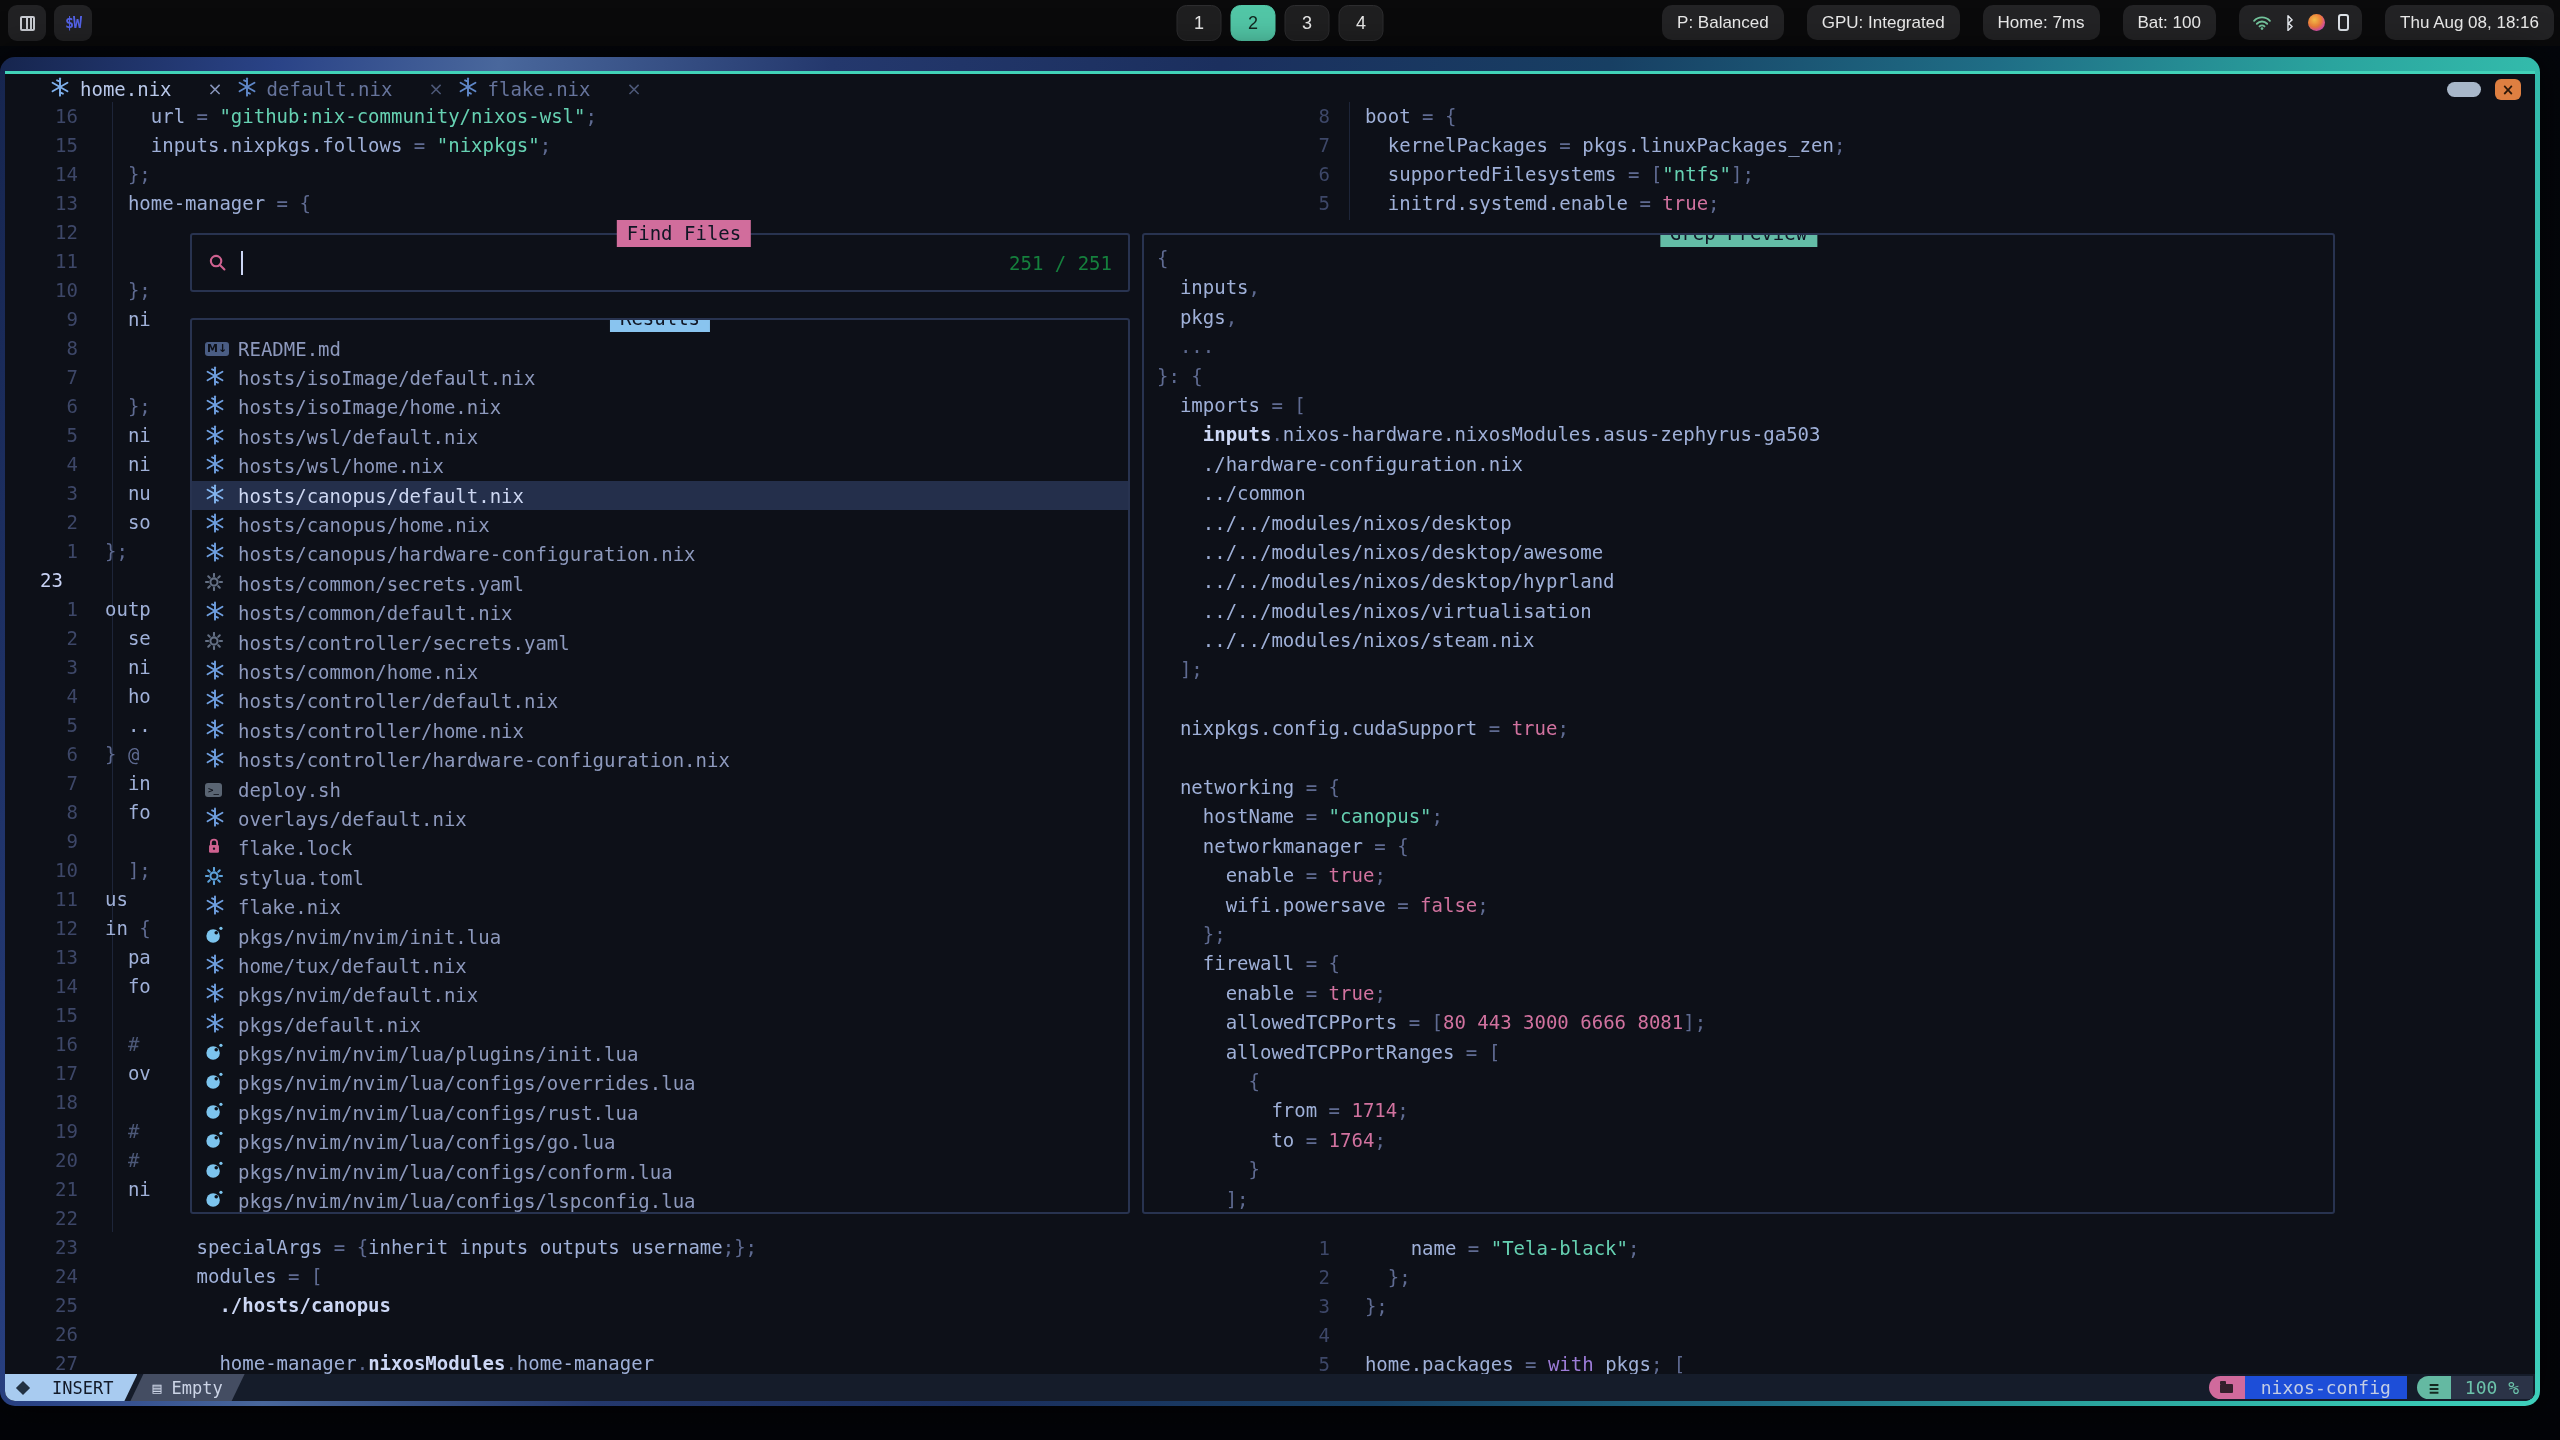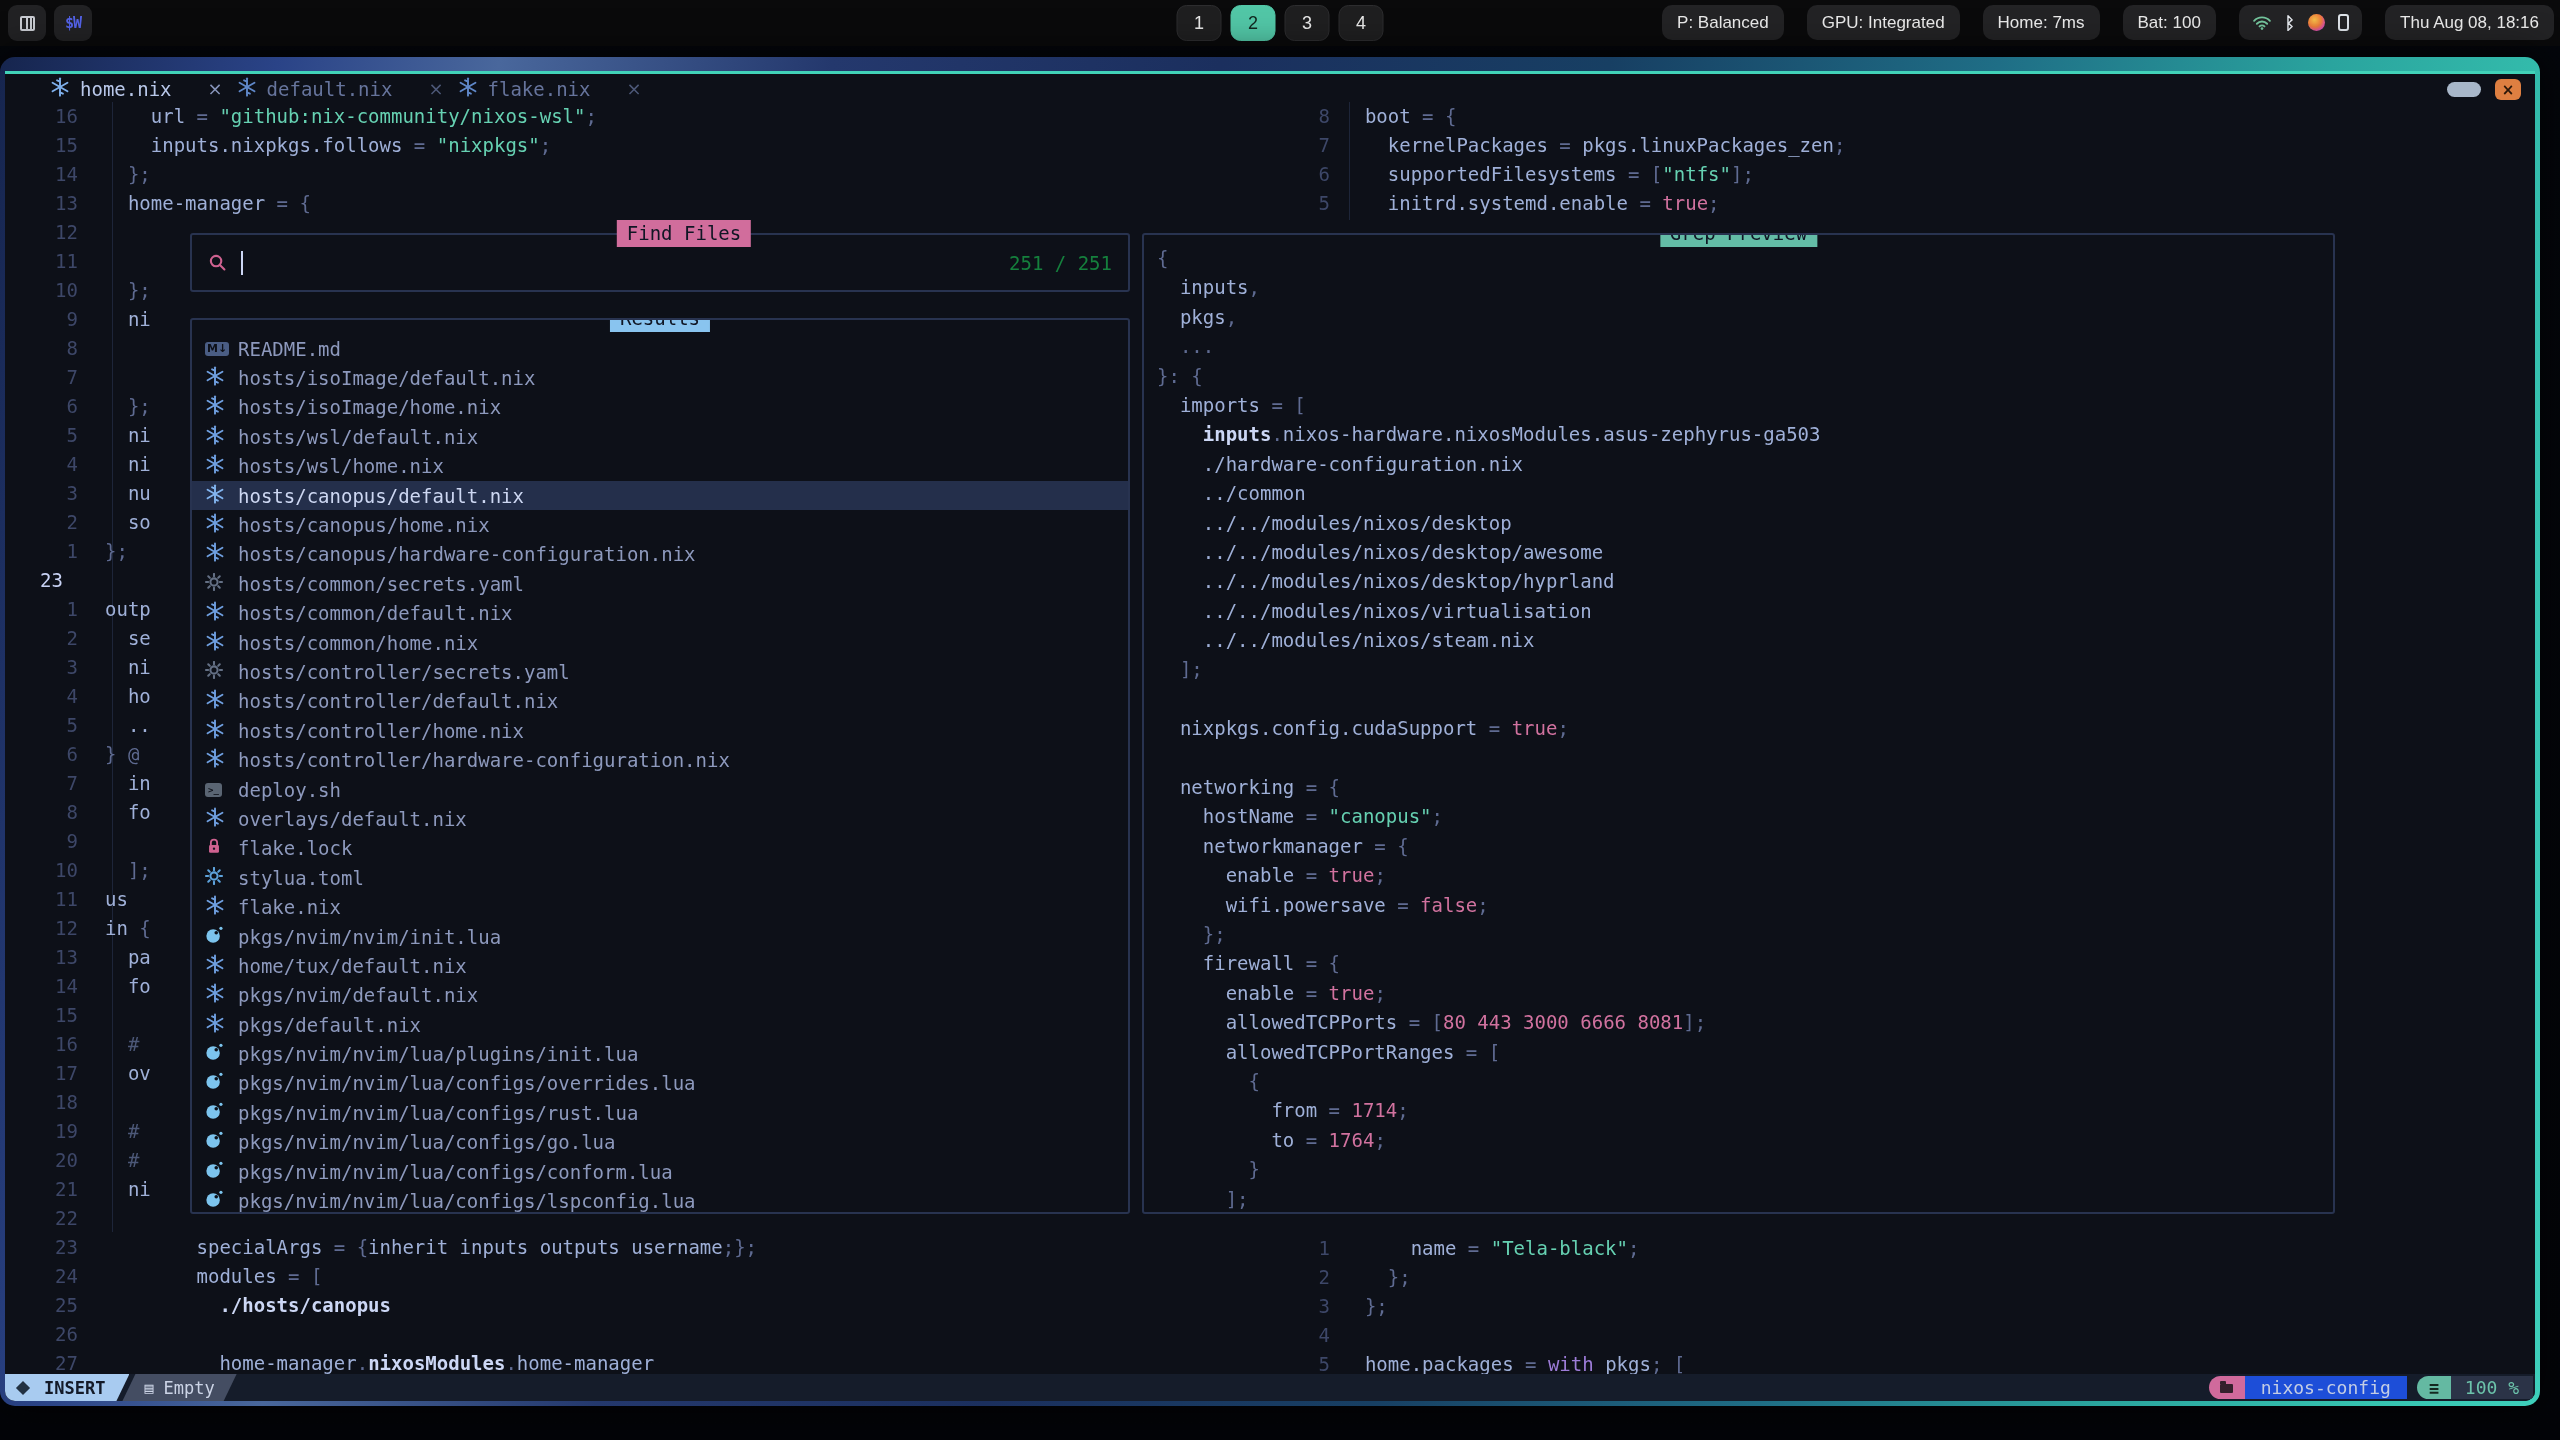"hosts/common/home.nix" div.ritem { order: before "hosts/controller/secrets.yaml" -> after "hosts/controller/secrets.yaml" }
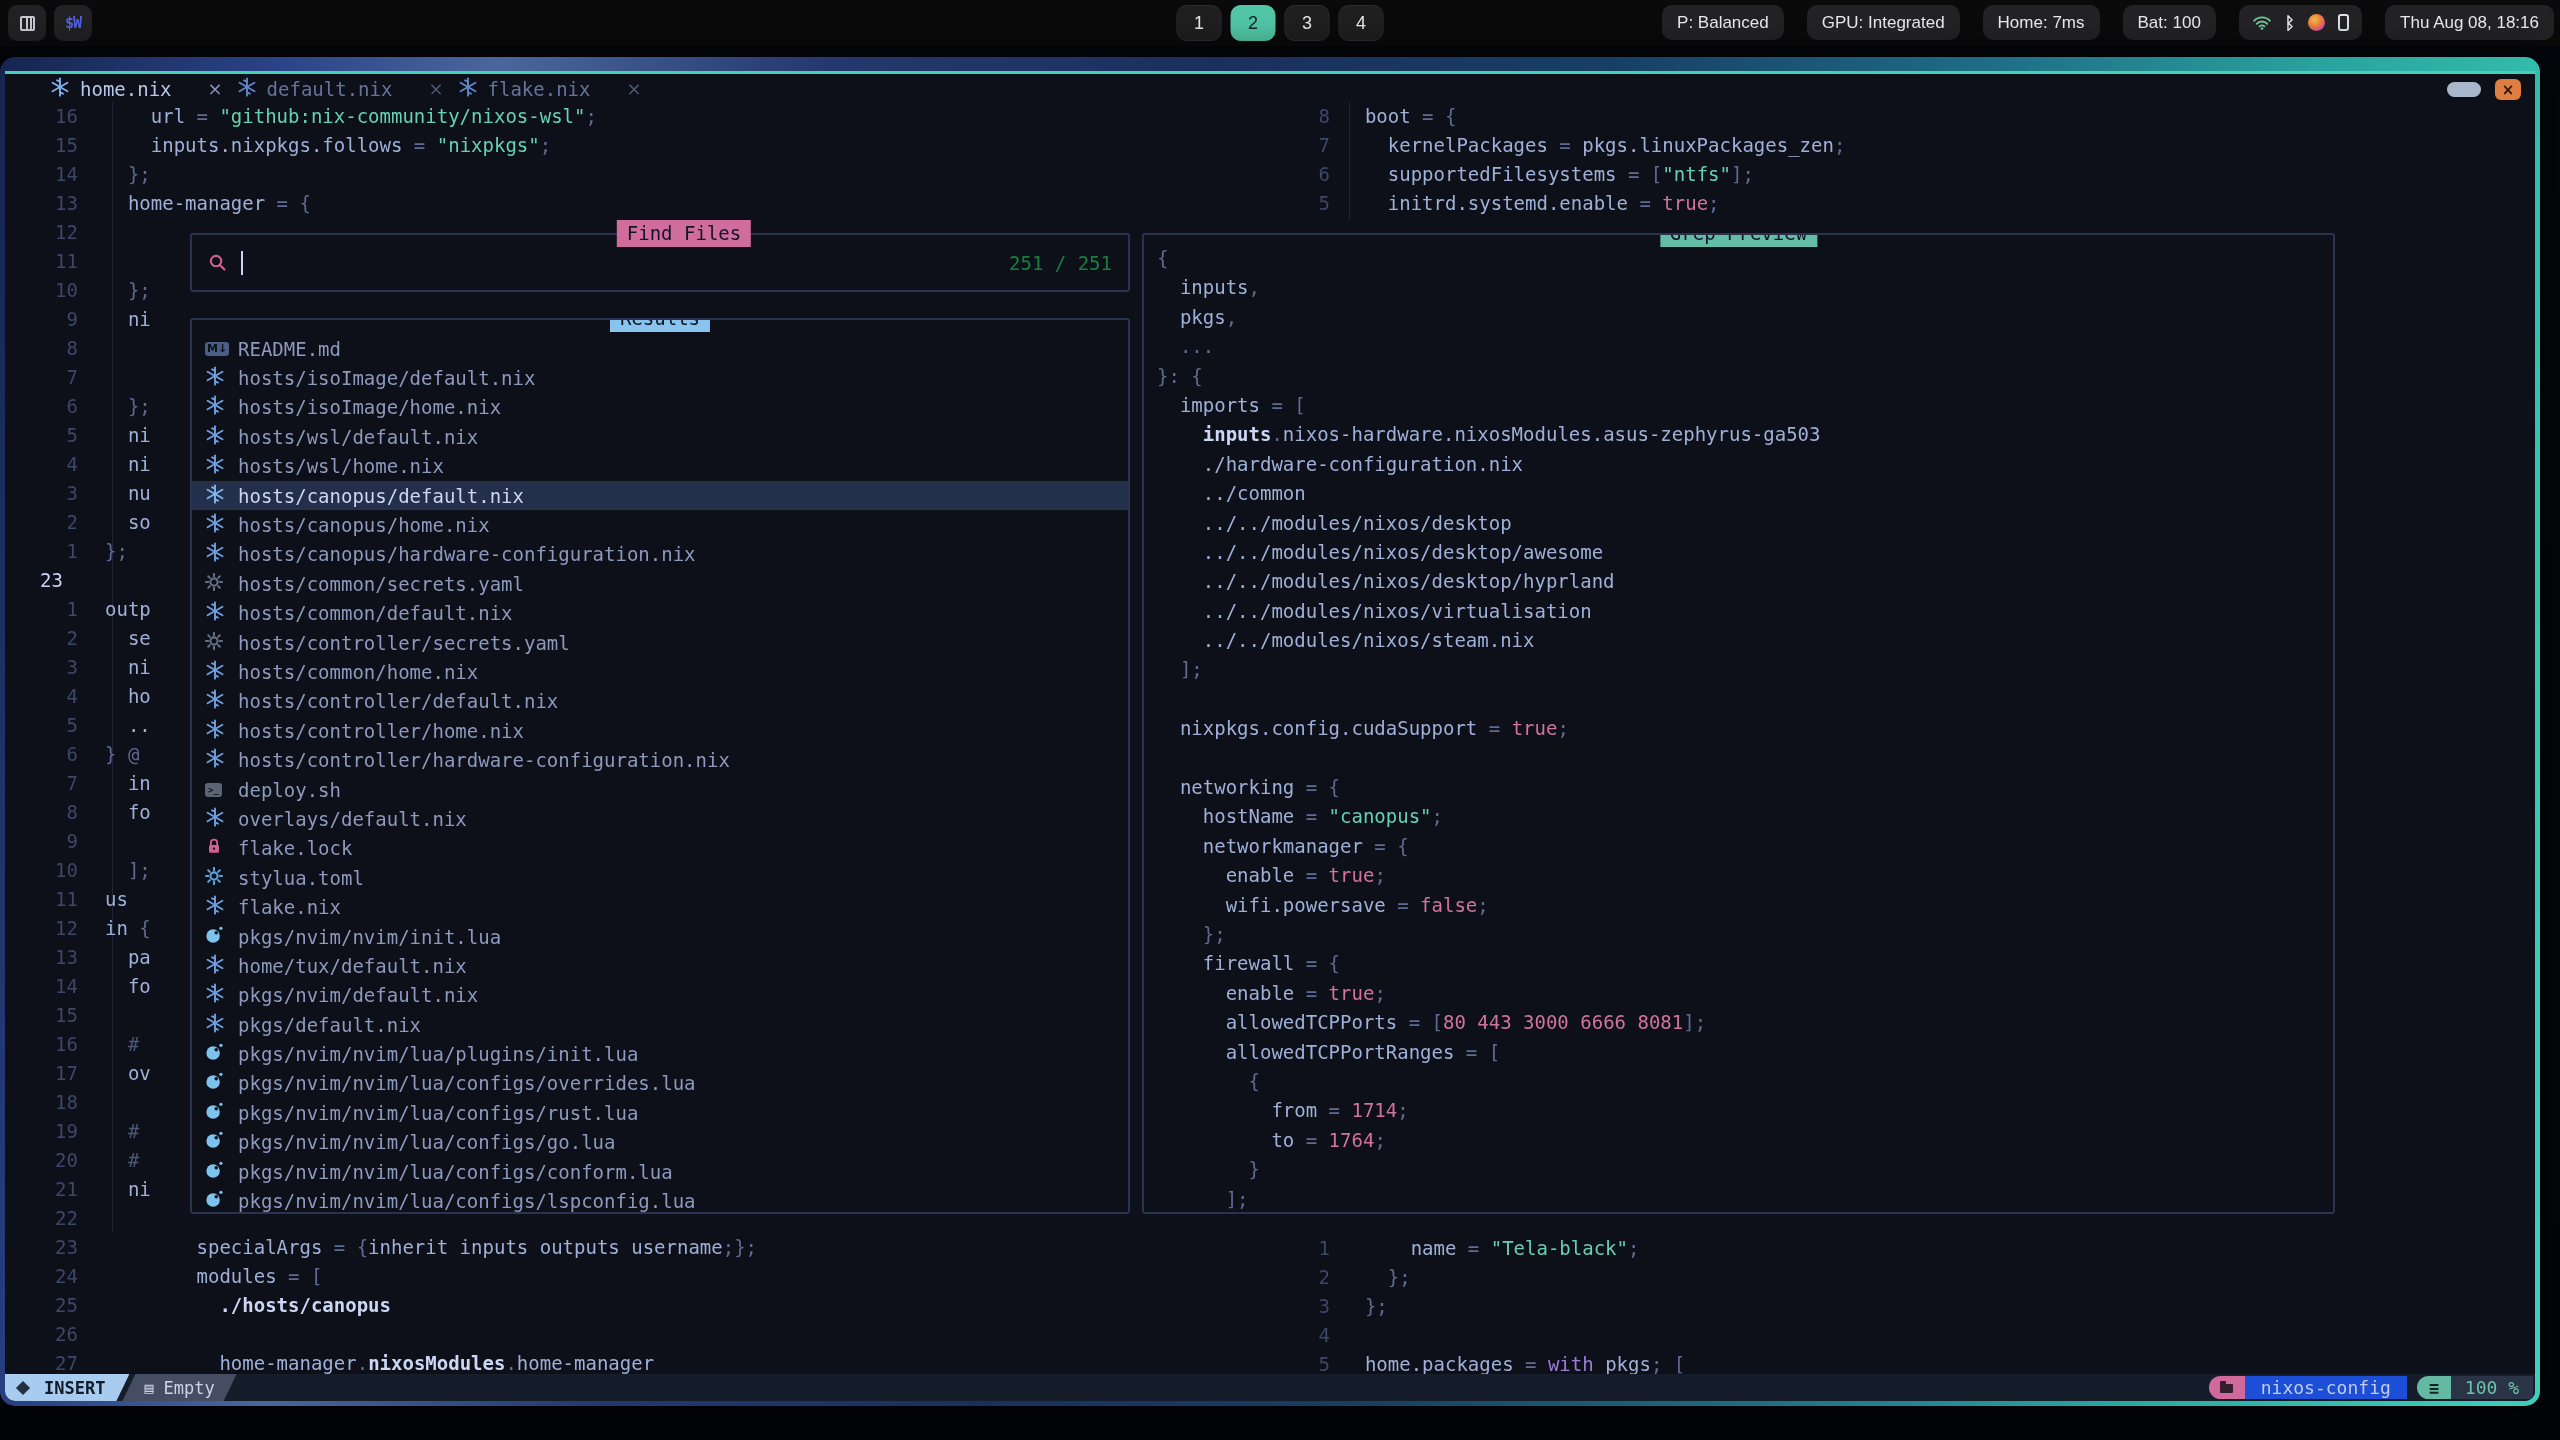"INSERT" .seg-mode { font-weight: bold -> normal; gap: 16px -> 24px }
